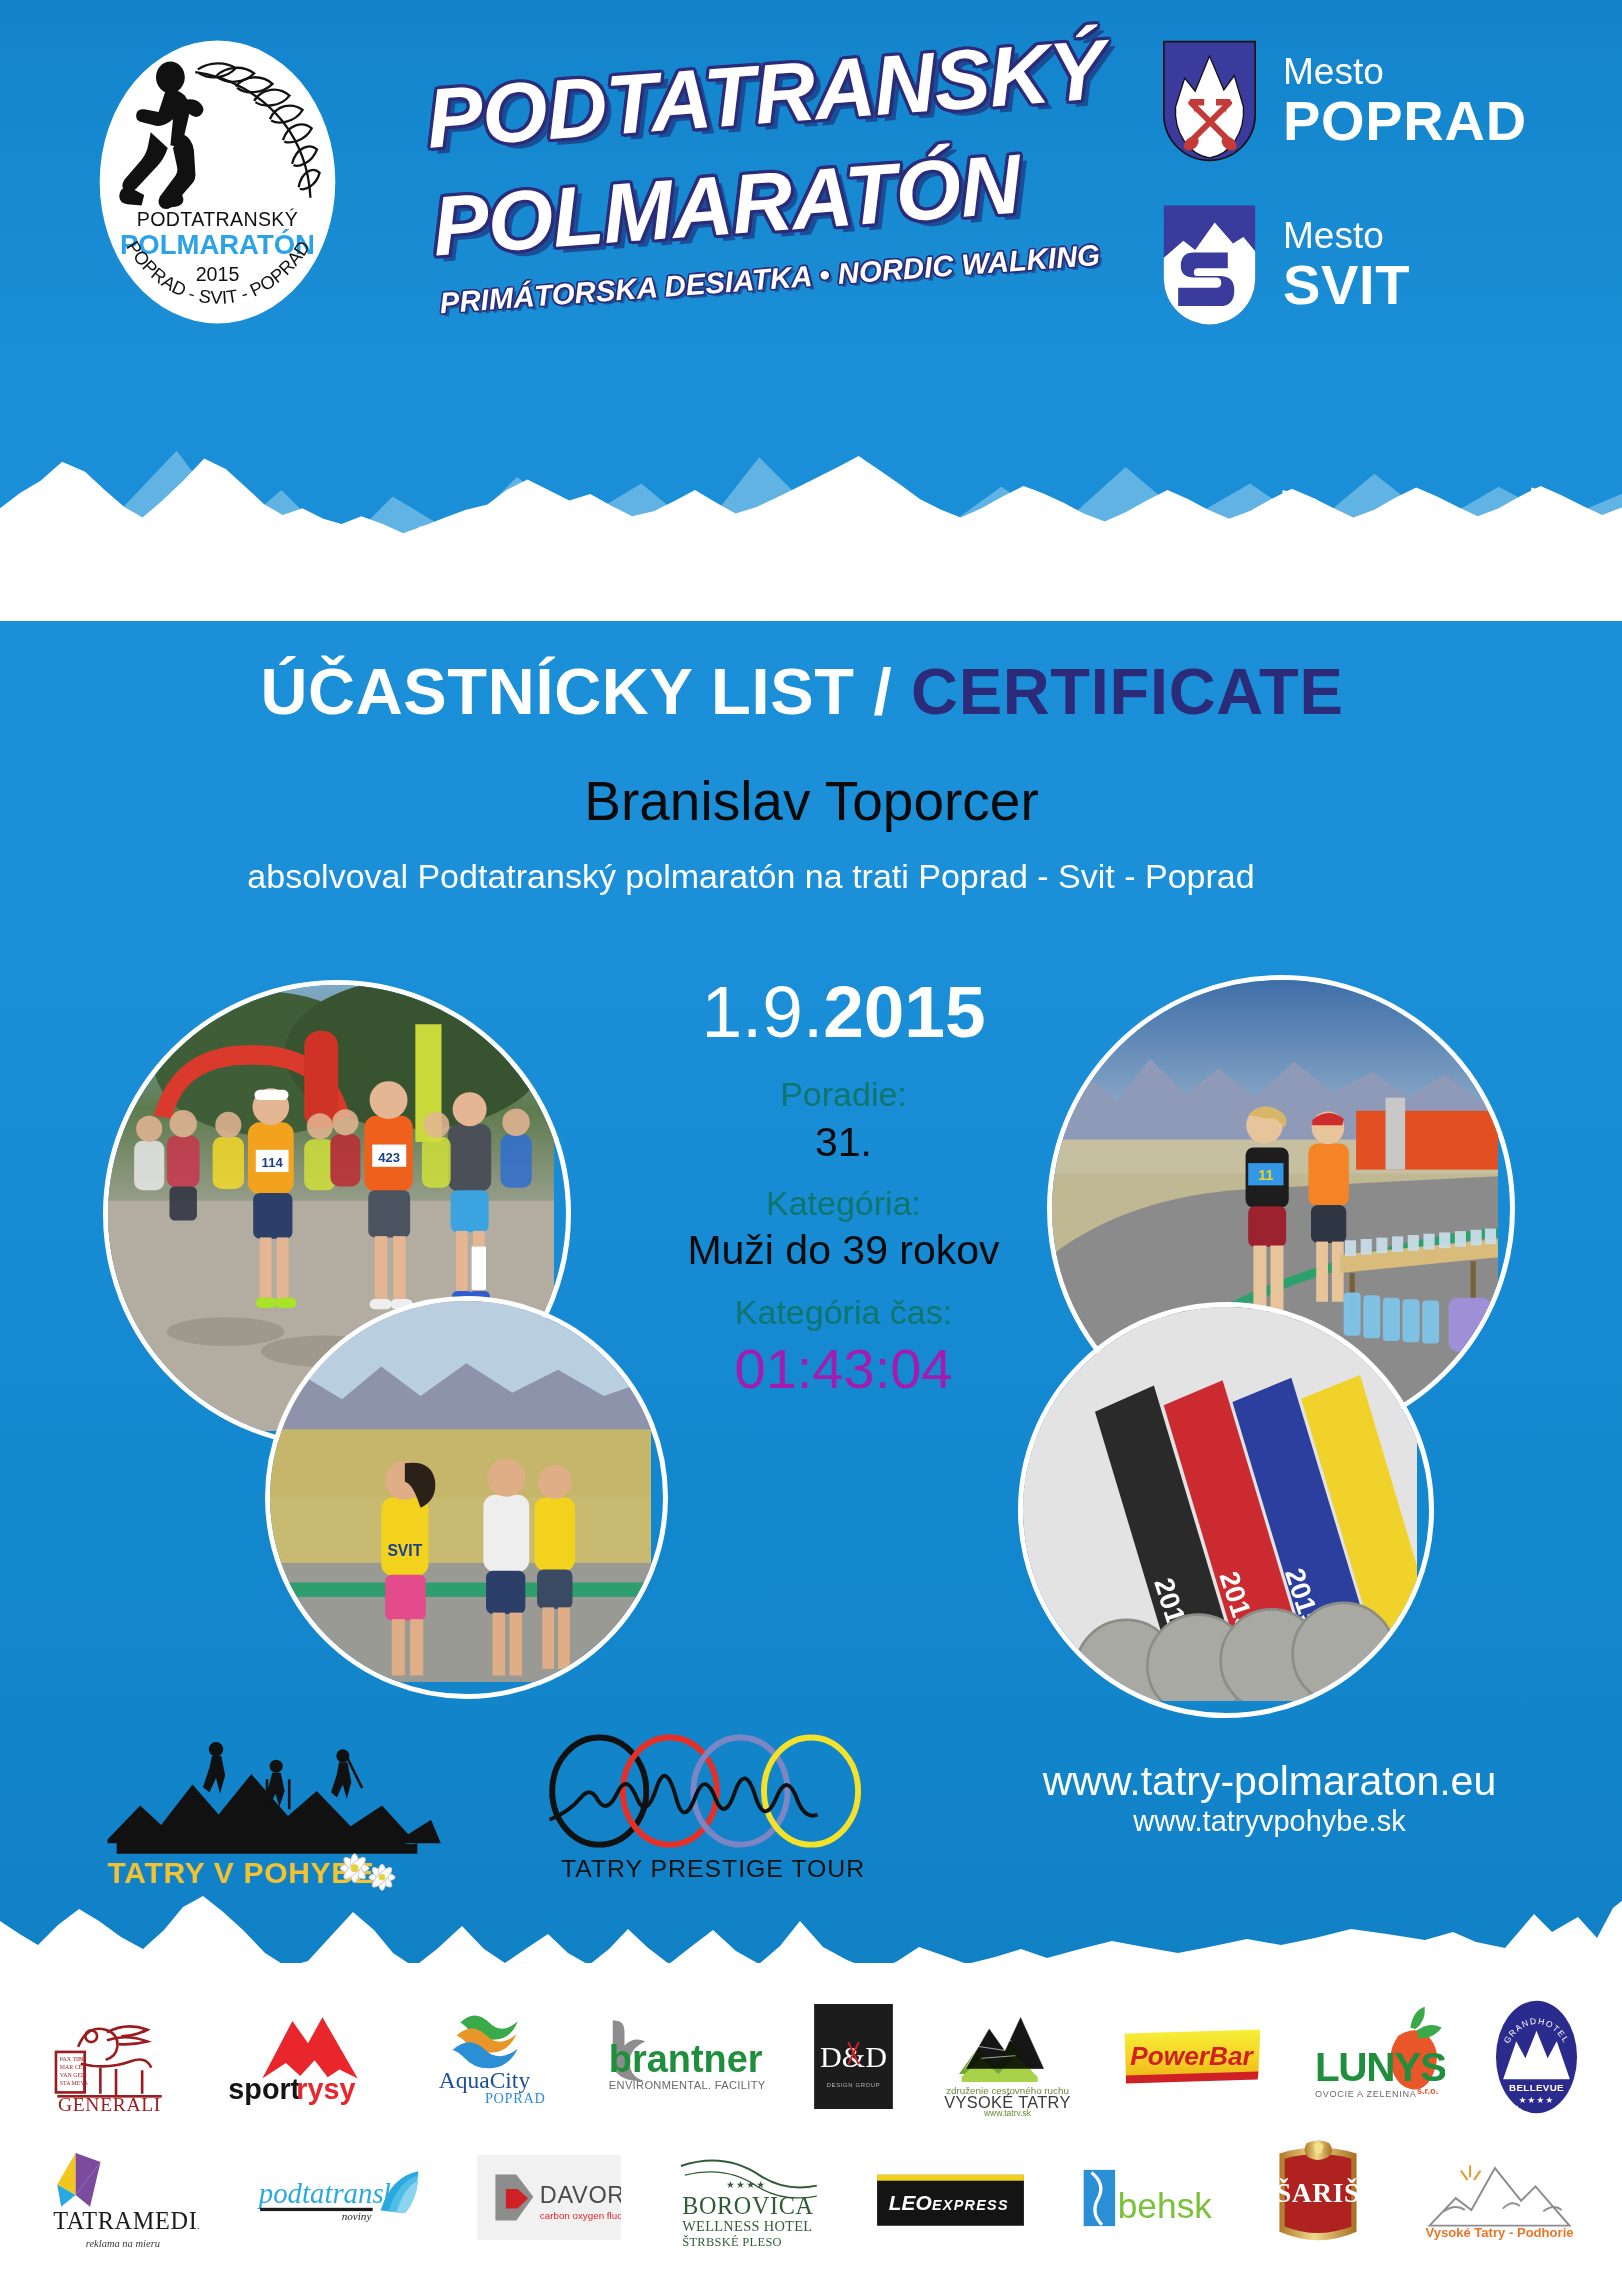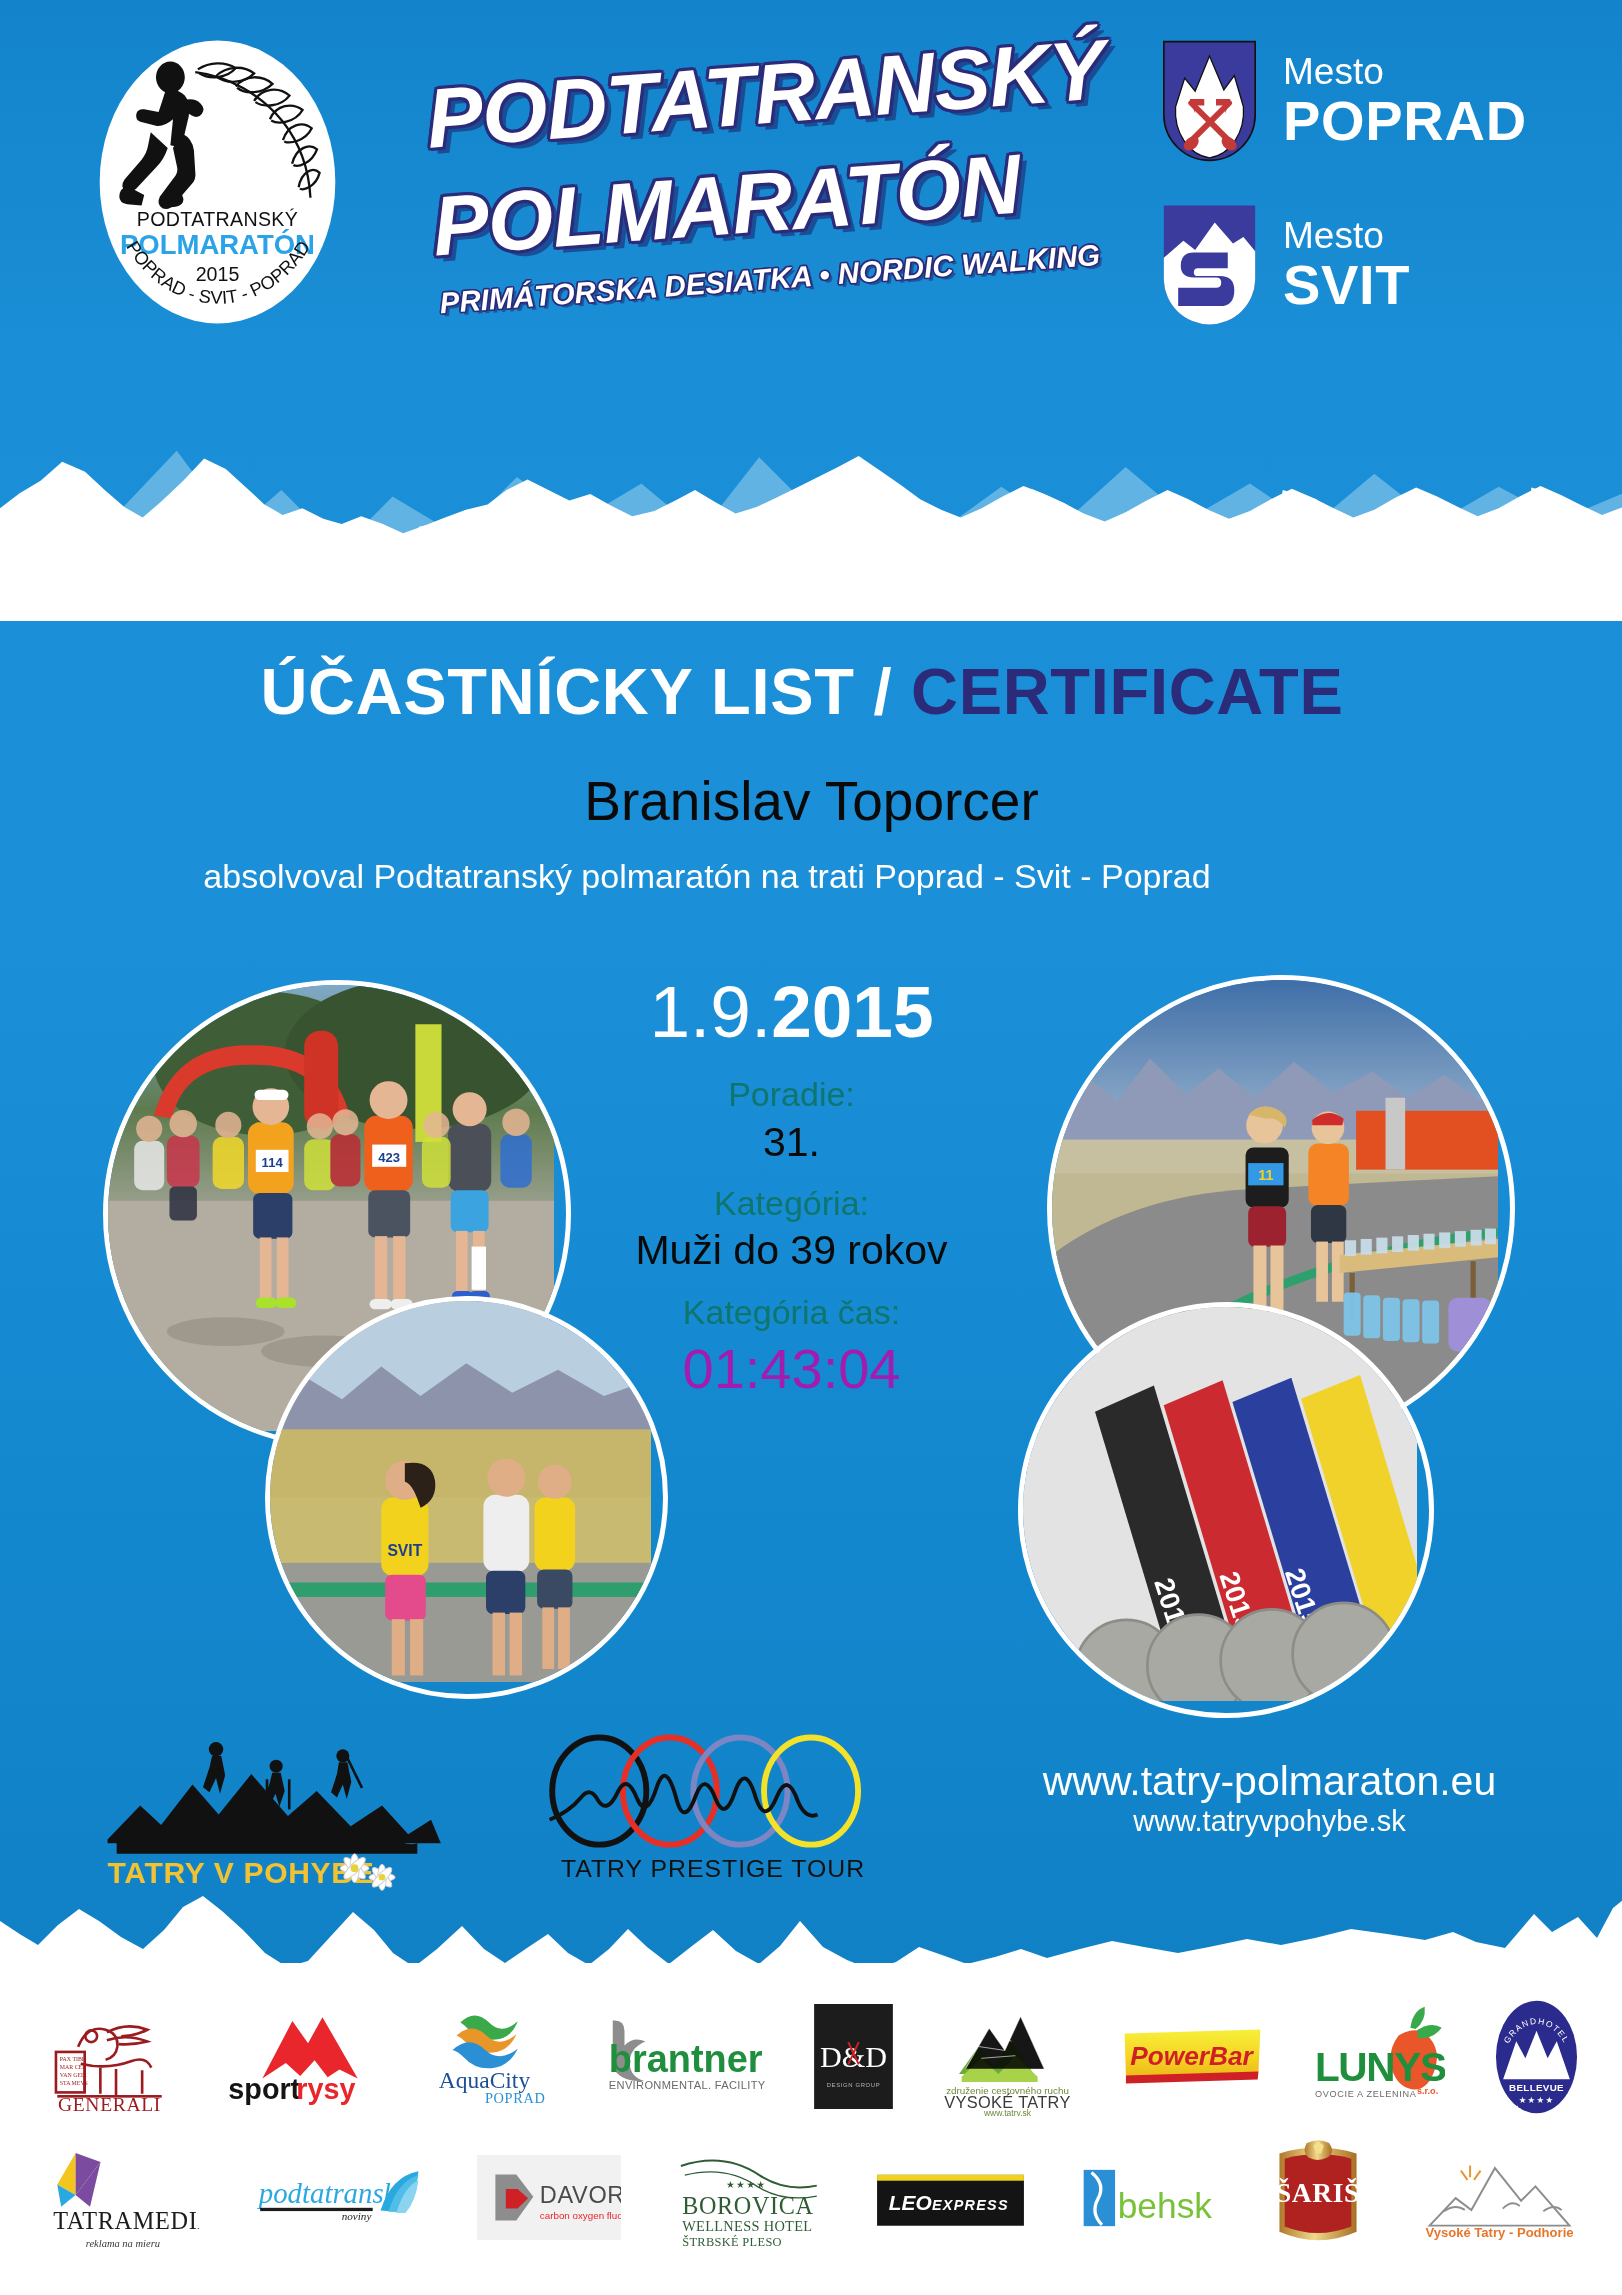"absolvoval Podtatranský polmaratón na" #subtitle { padding-left: none -> 44px }
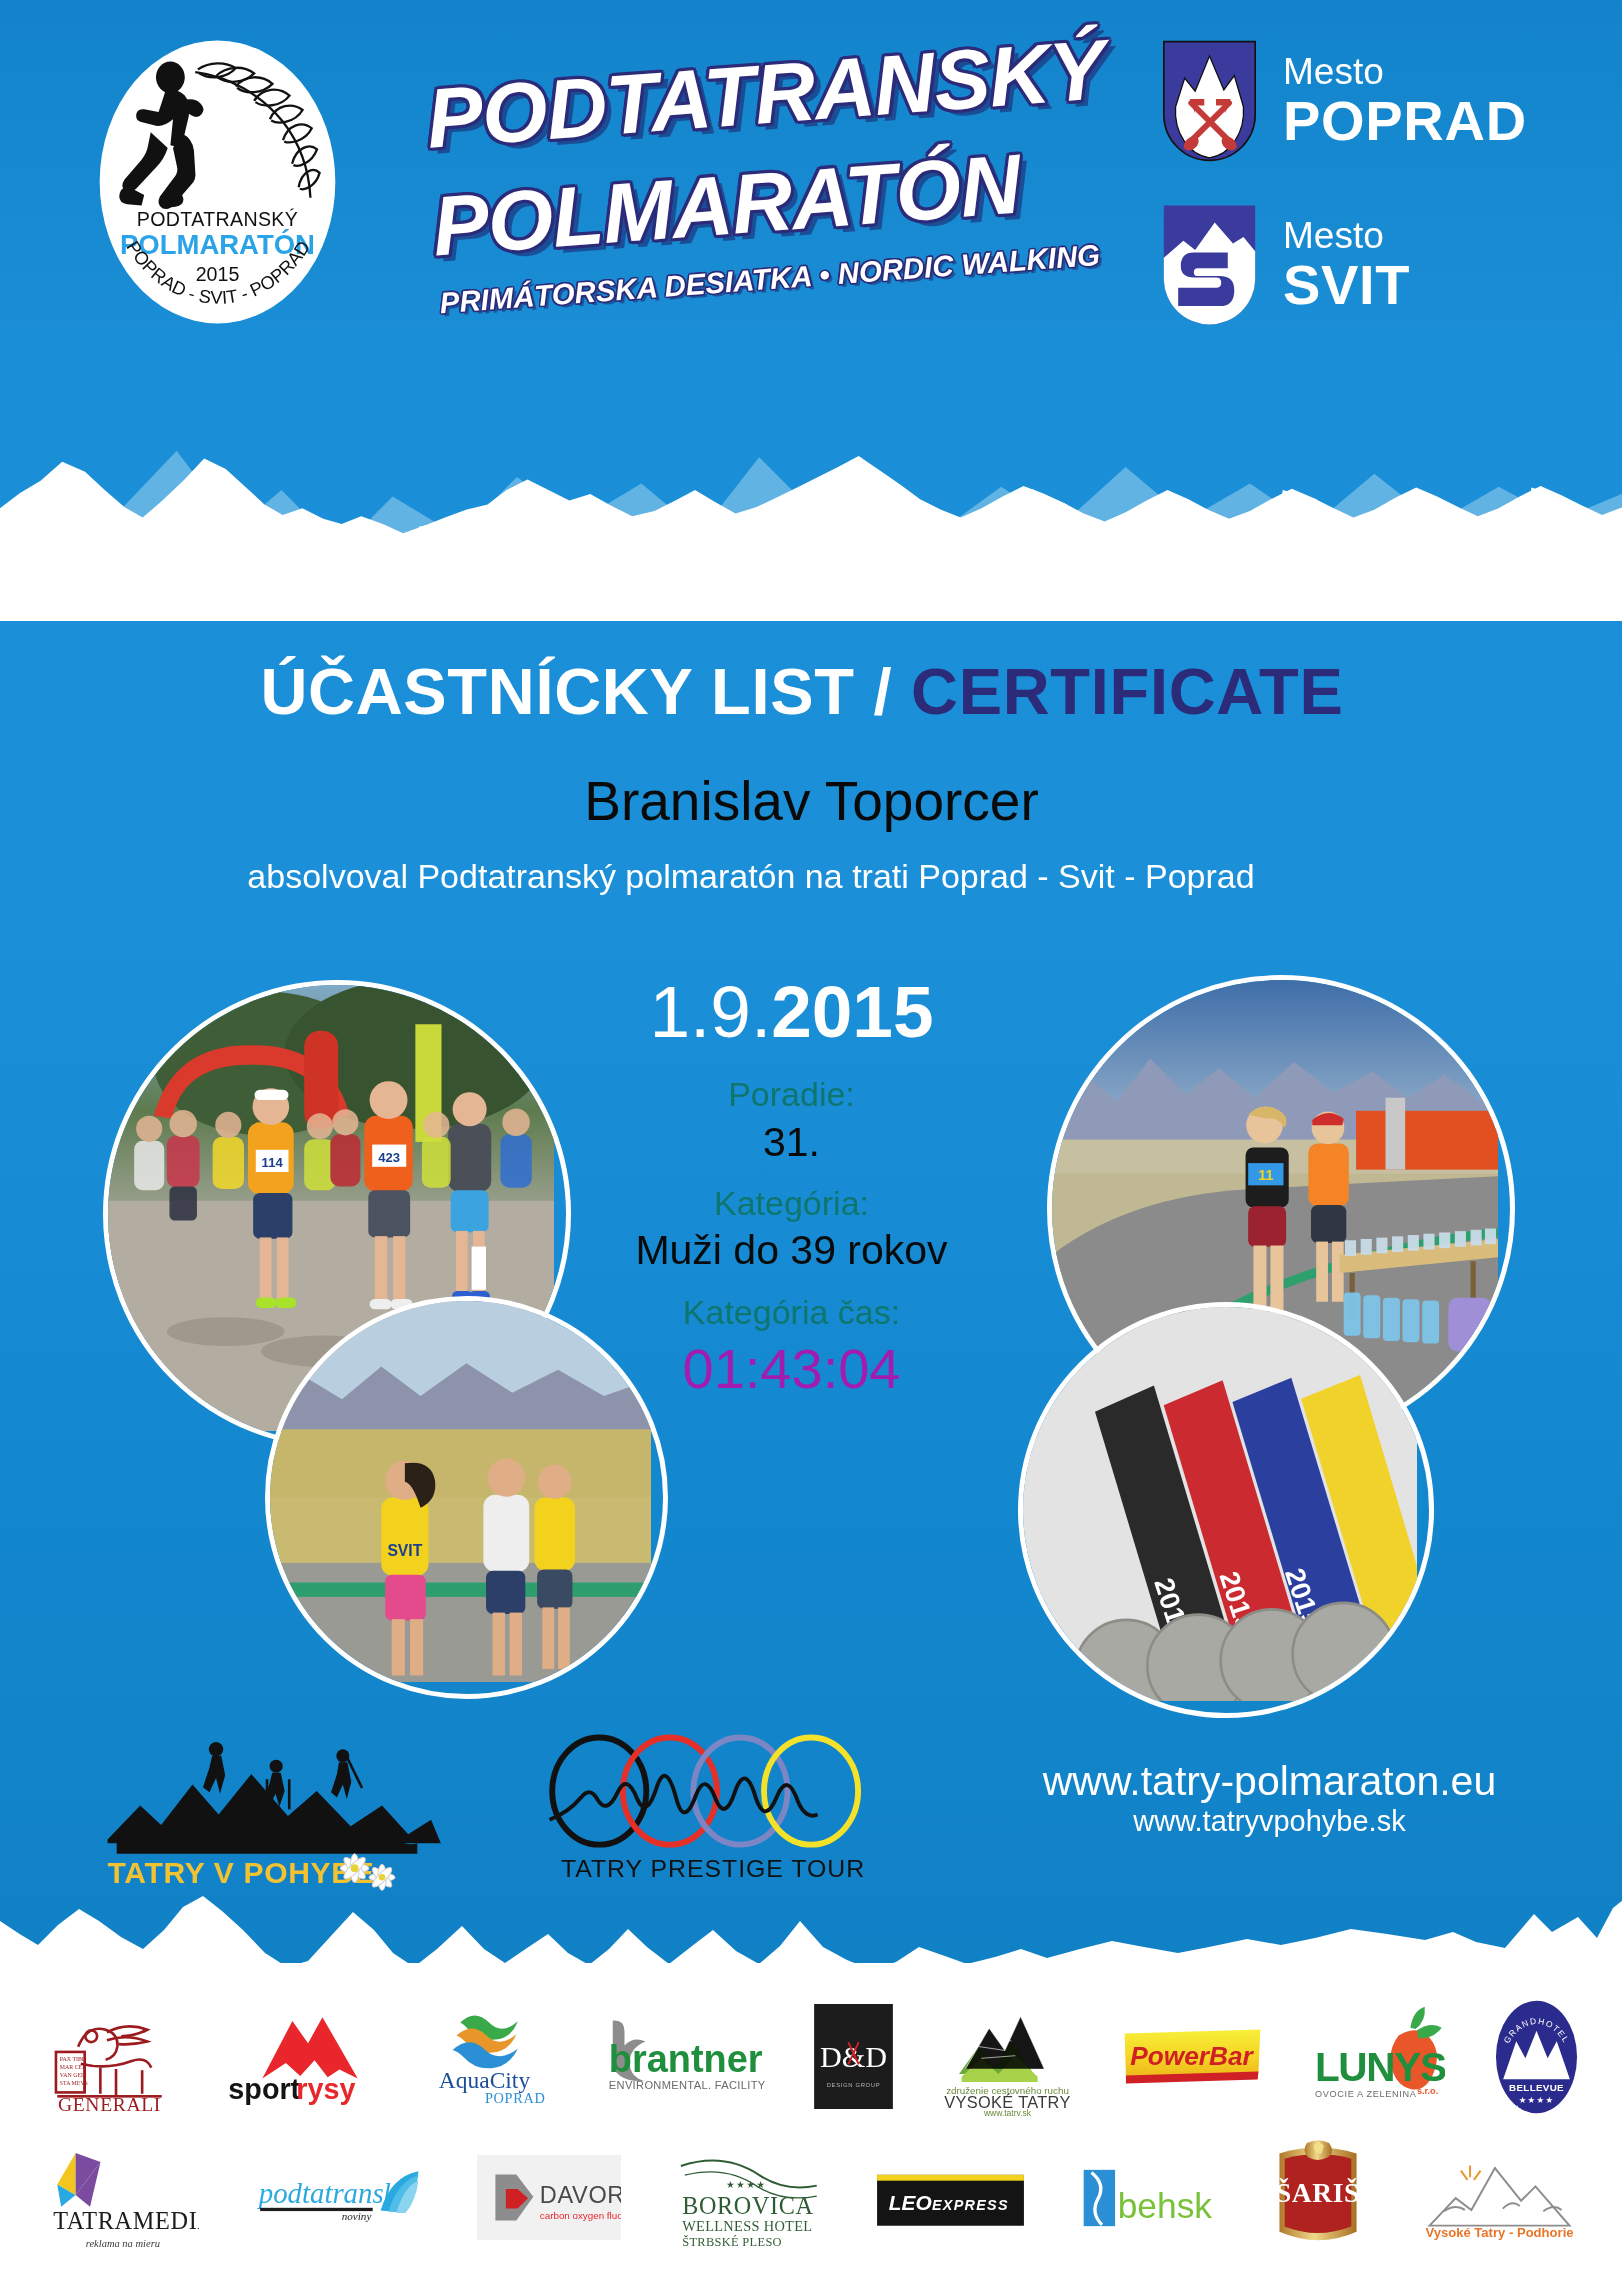"1.9.2015" #results { left: 530px -> 582px }
